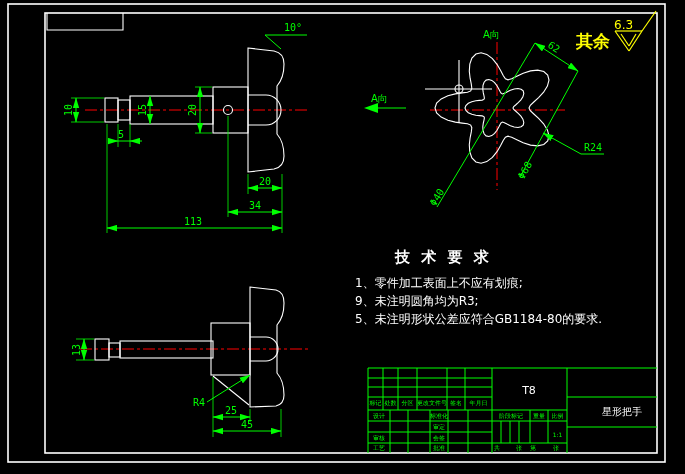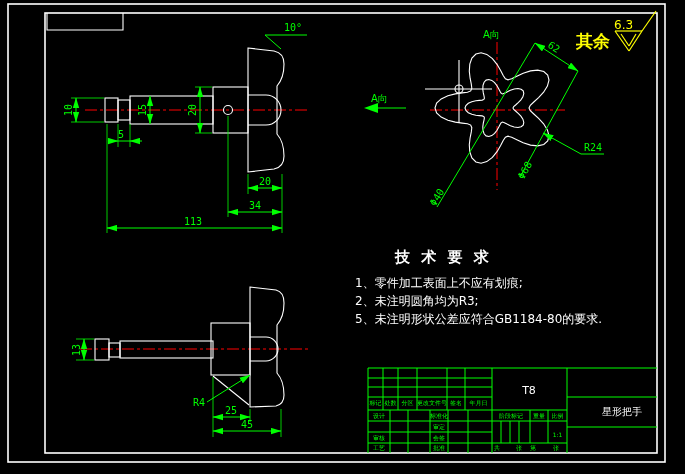"2、未注明圆角均为R3;" div.tritem { text: 2 -> 9 }
